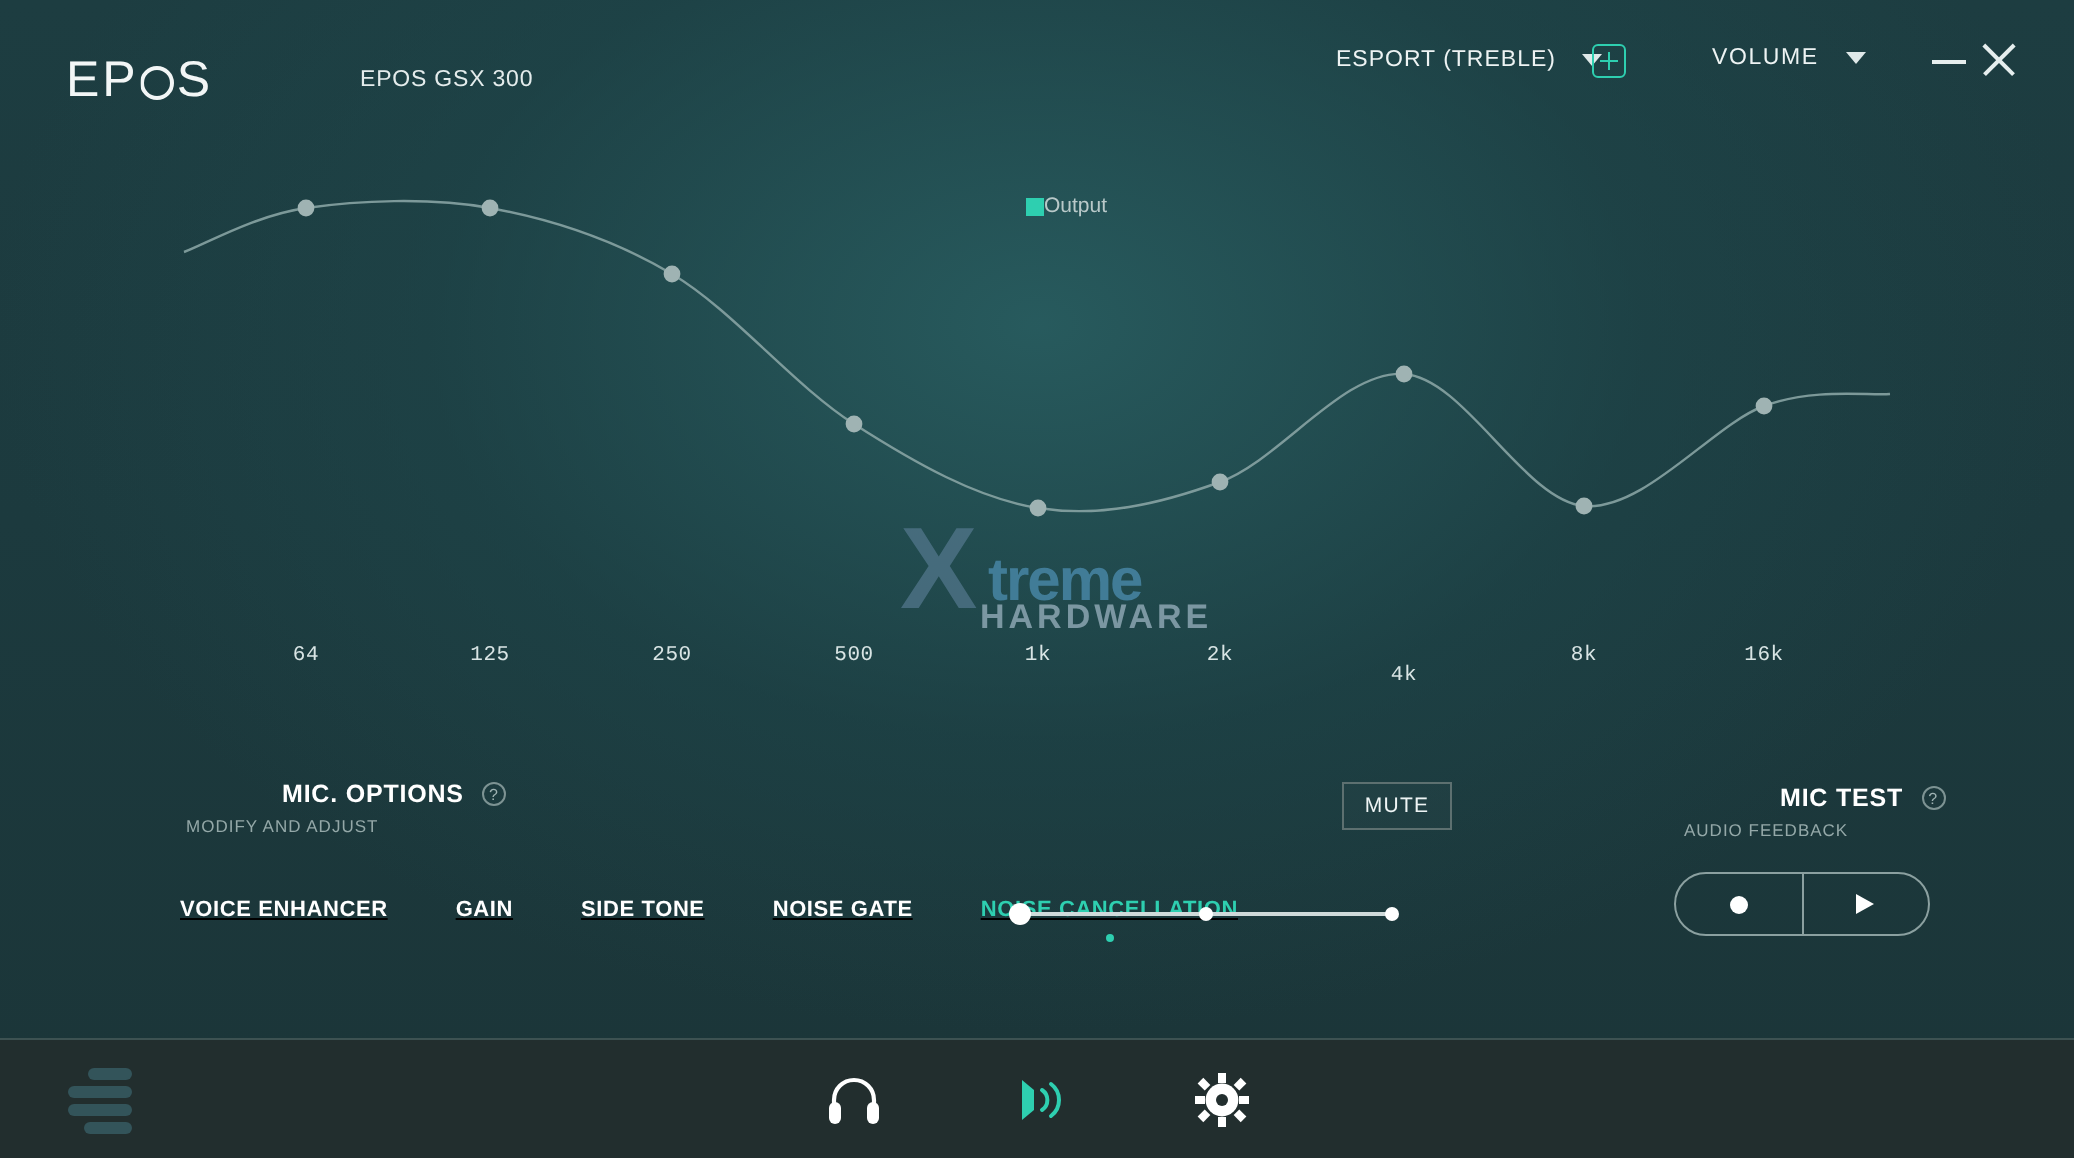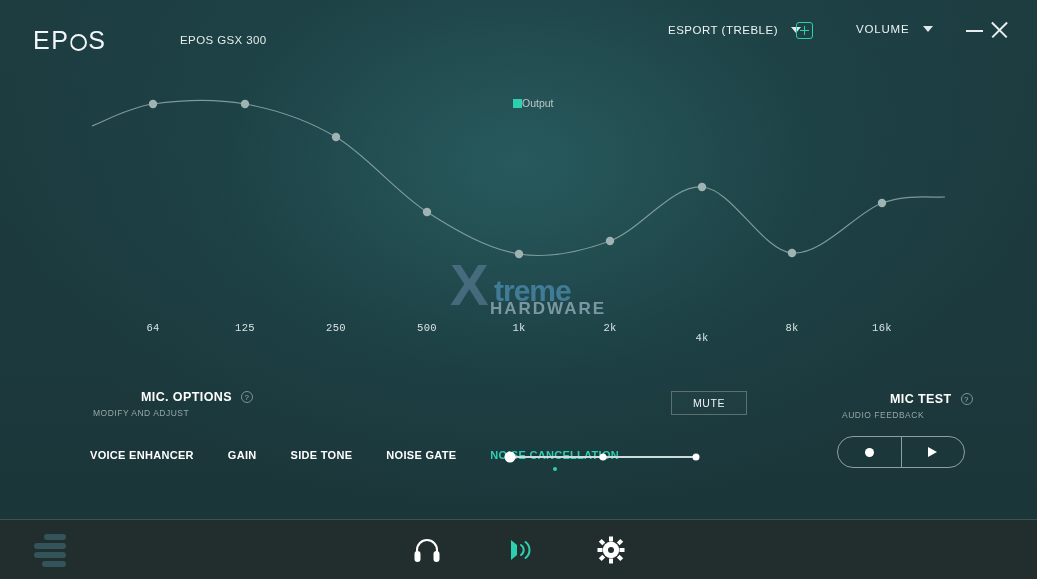"MUTE" .mute-btn { width: 76px -> 55px }
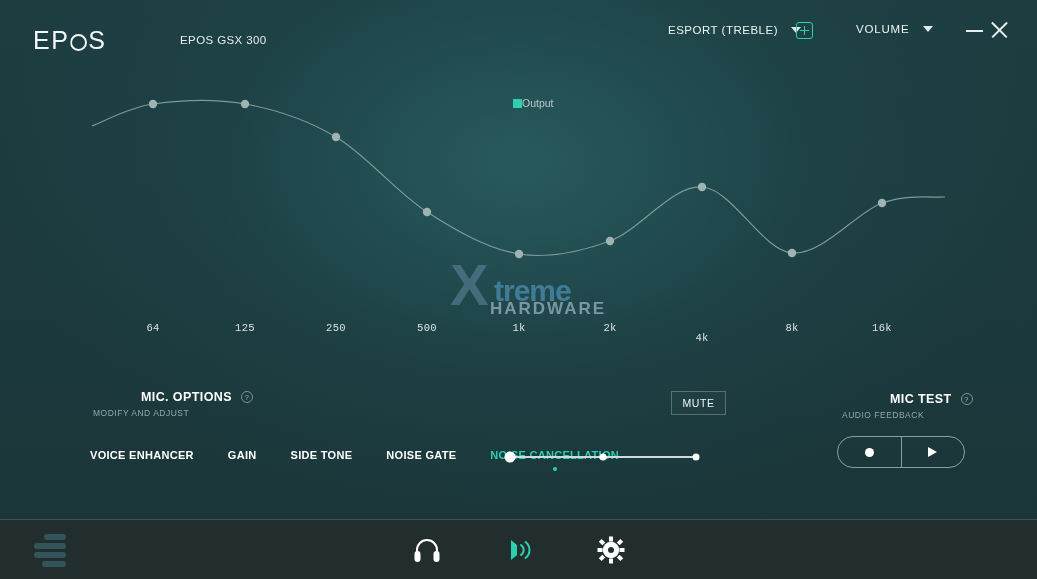"VOICE ENHANCER" .tabs { text-decoration: none -> underline }
